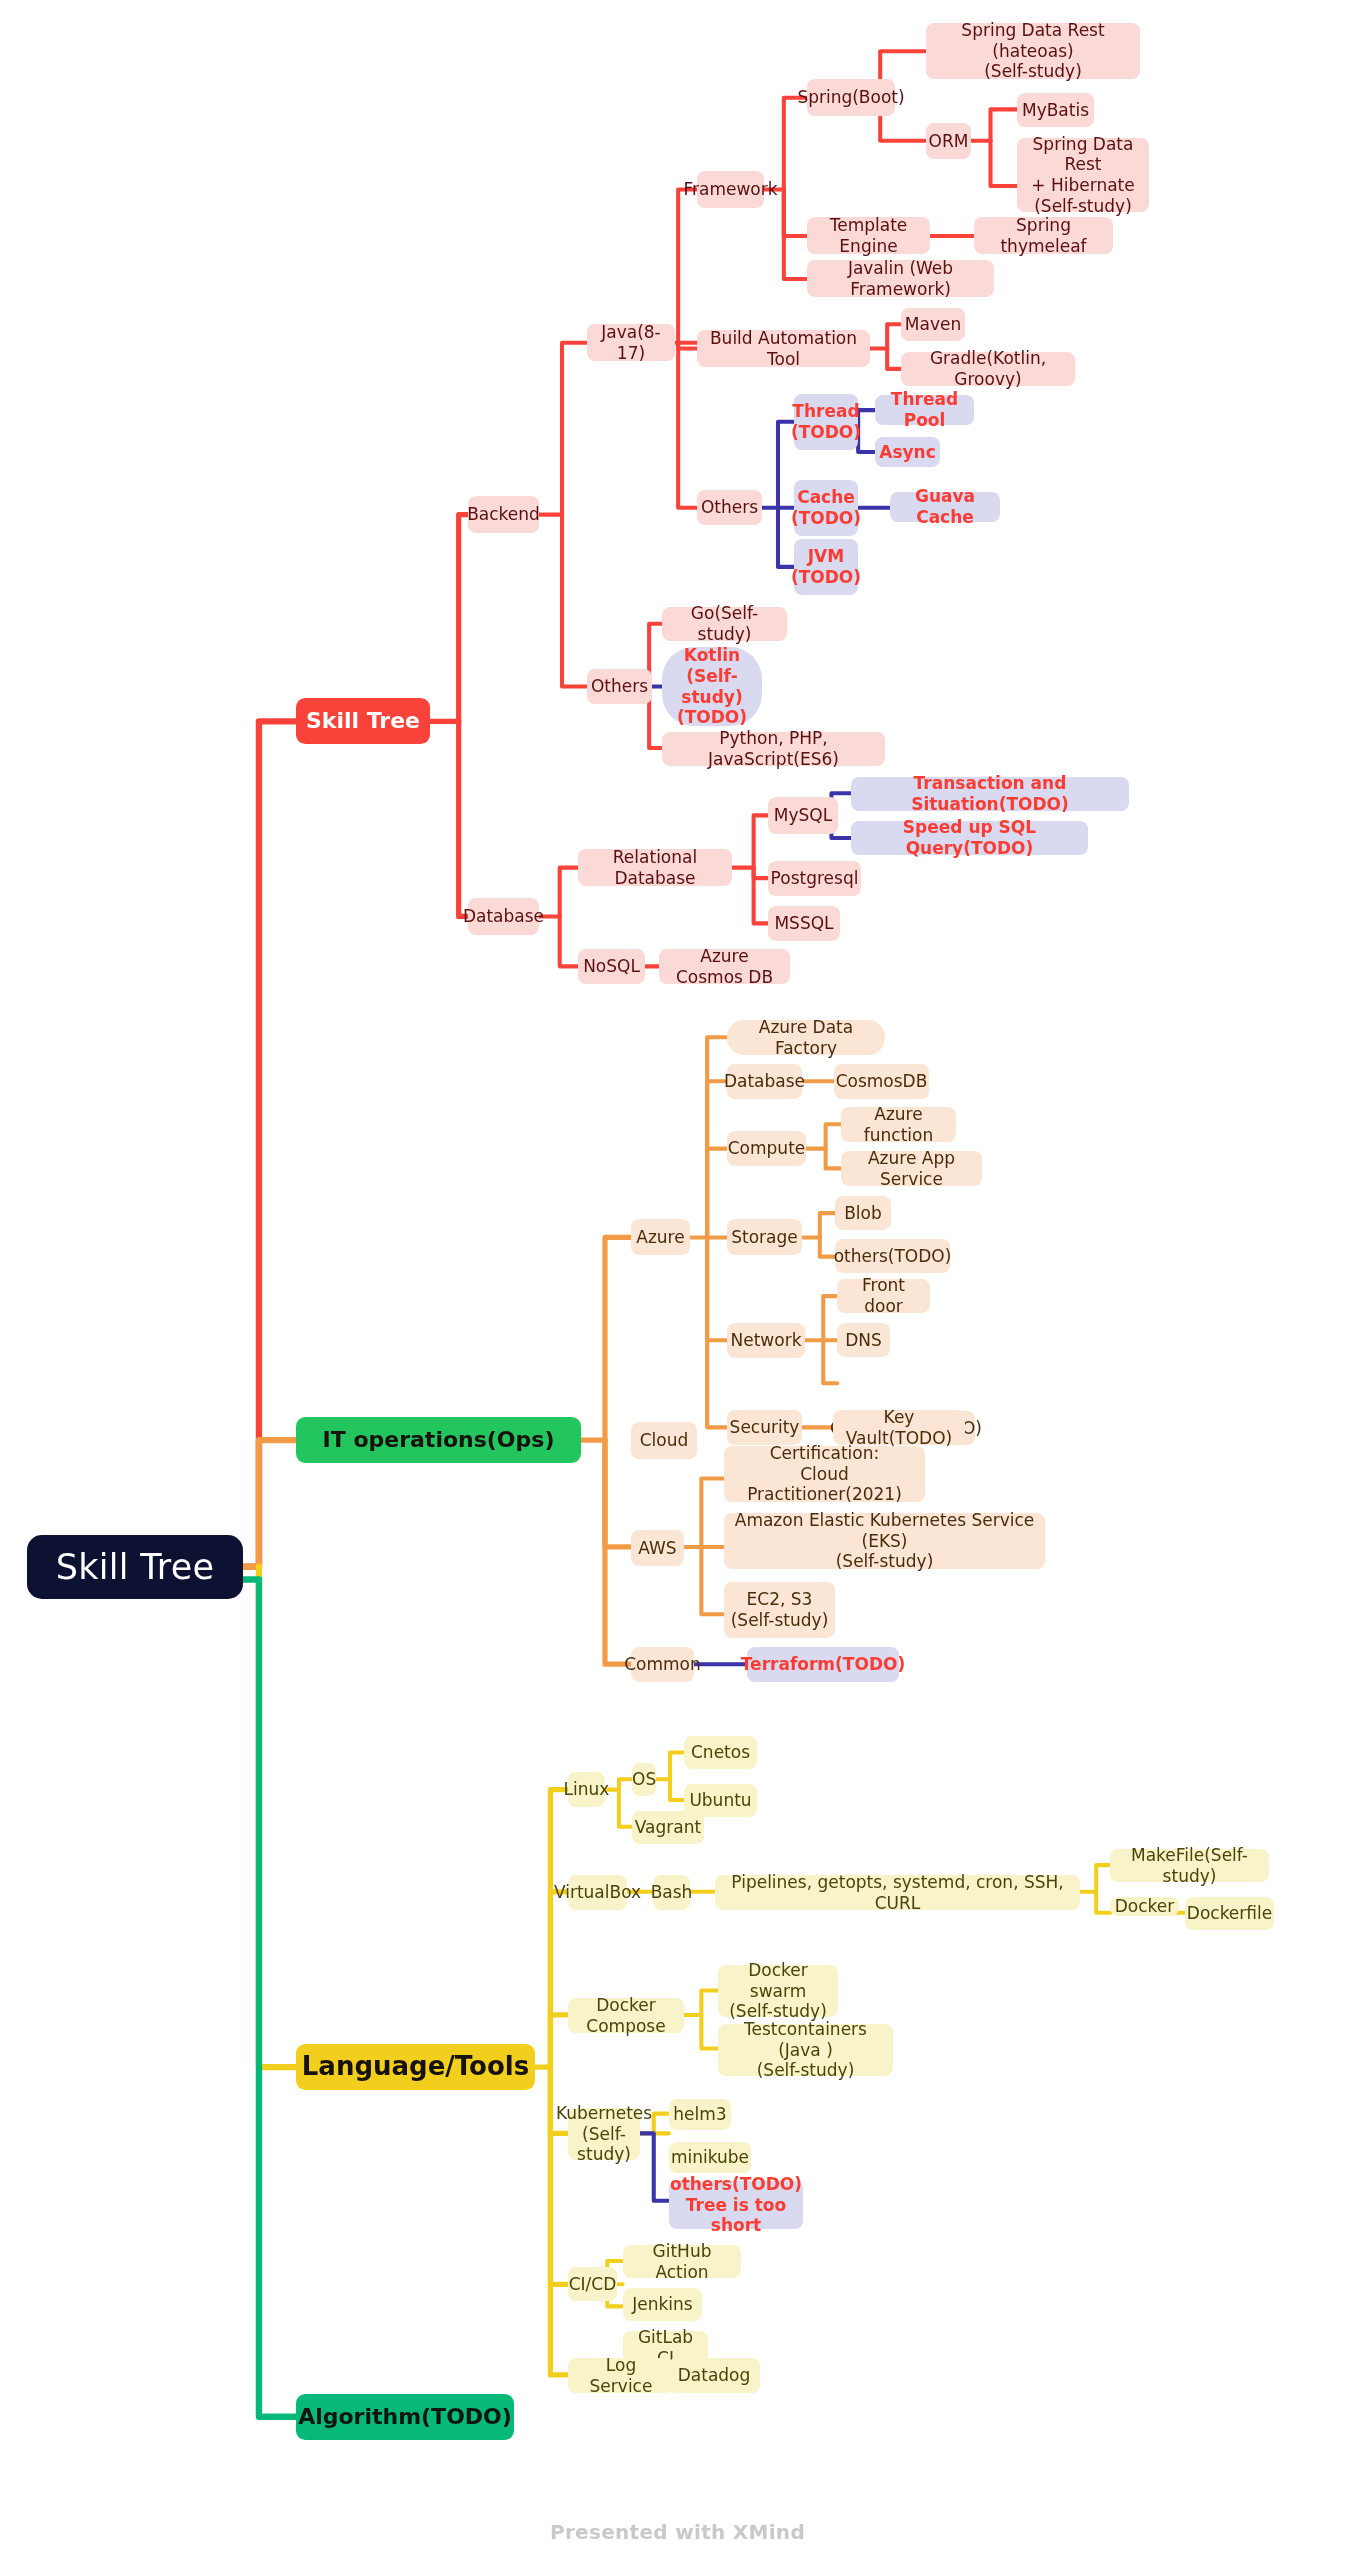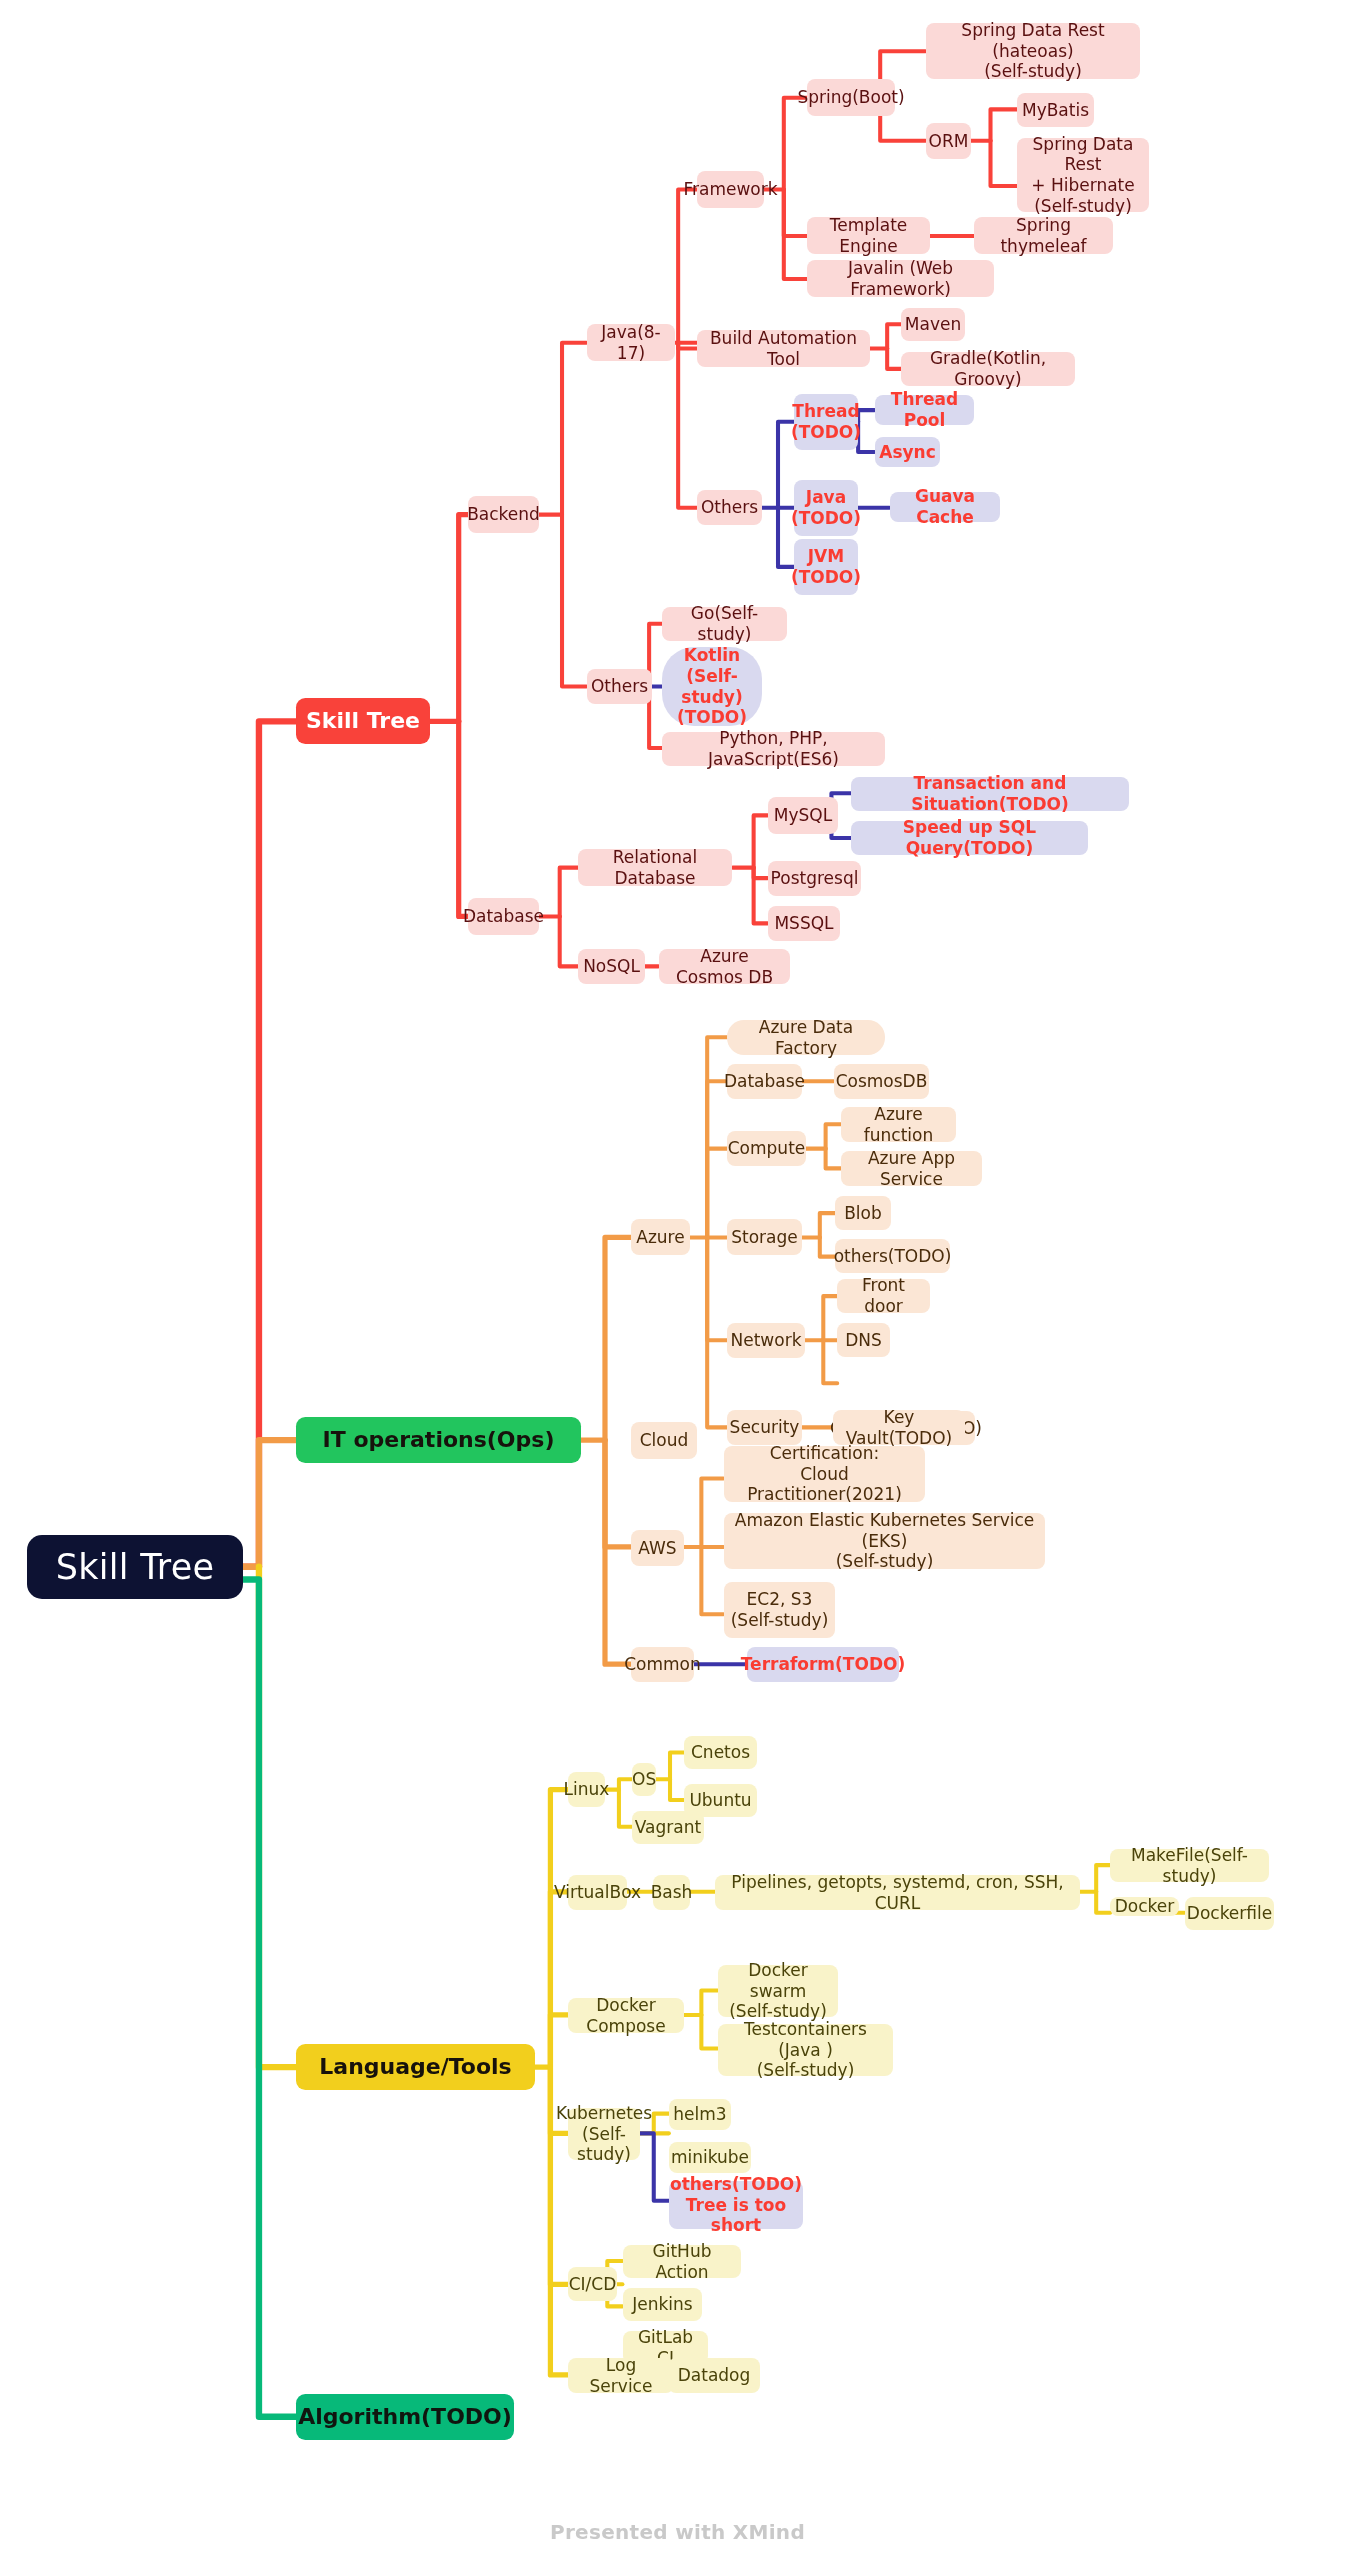"Java" div.node { text: Java -> Cache }
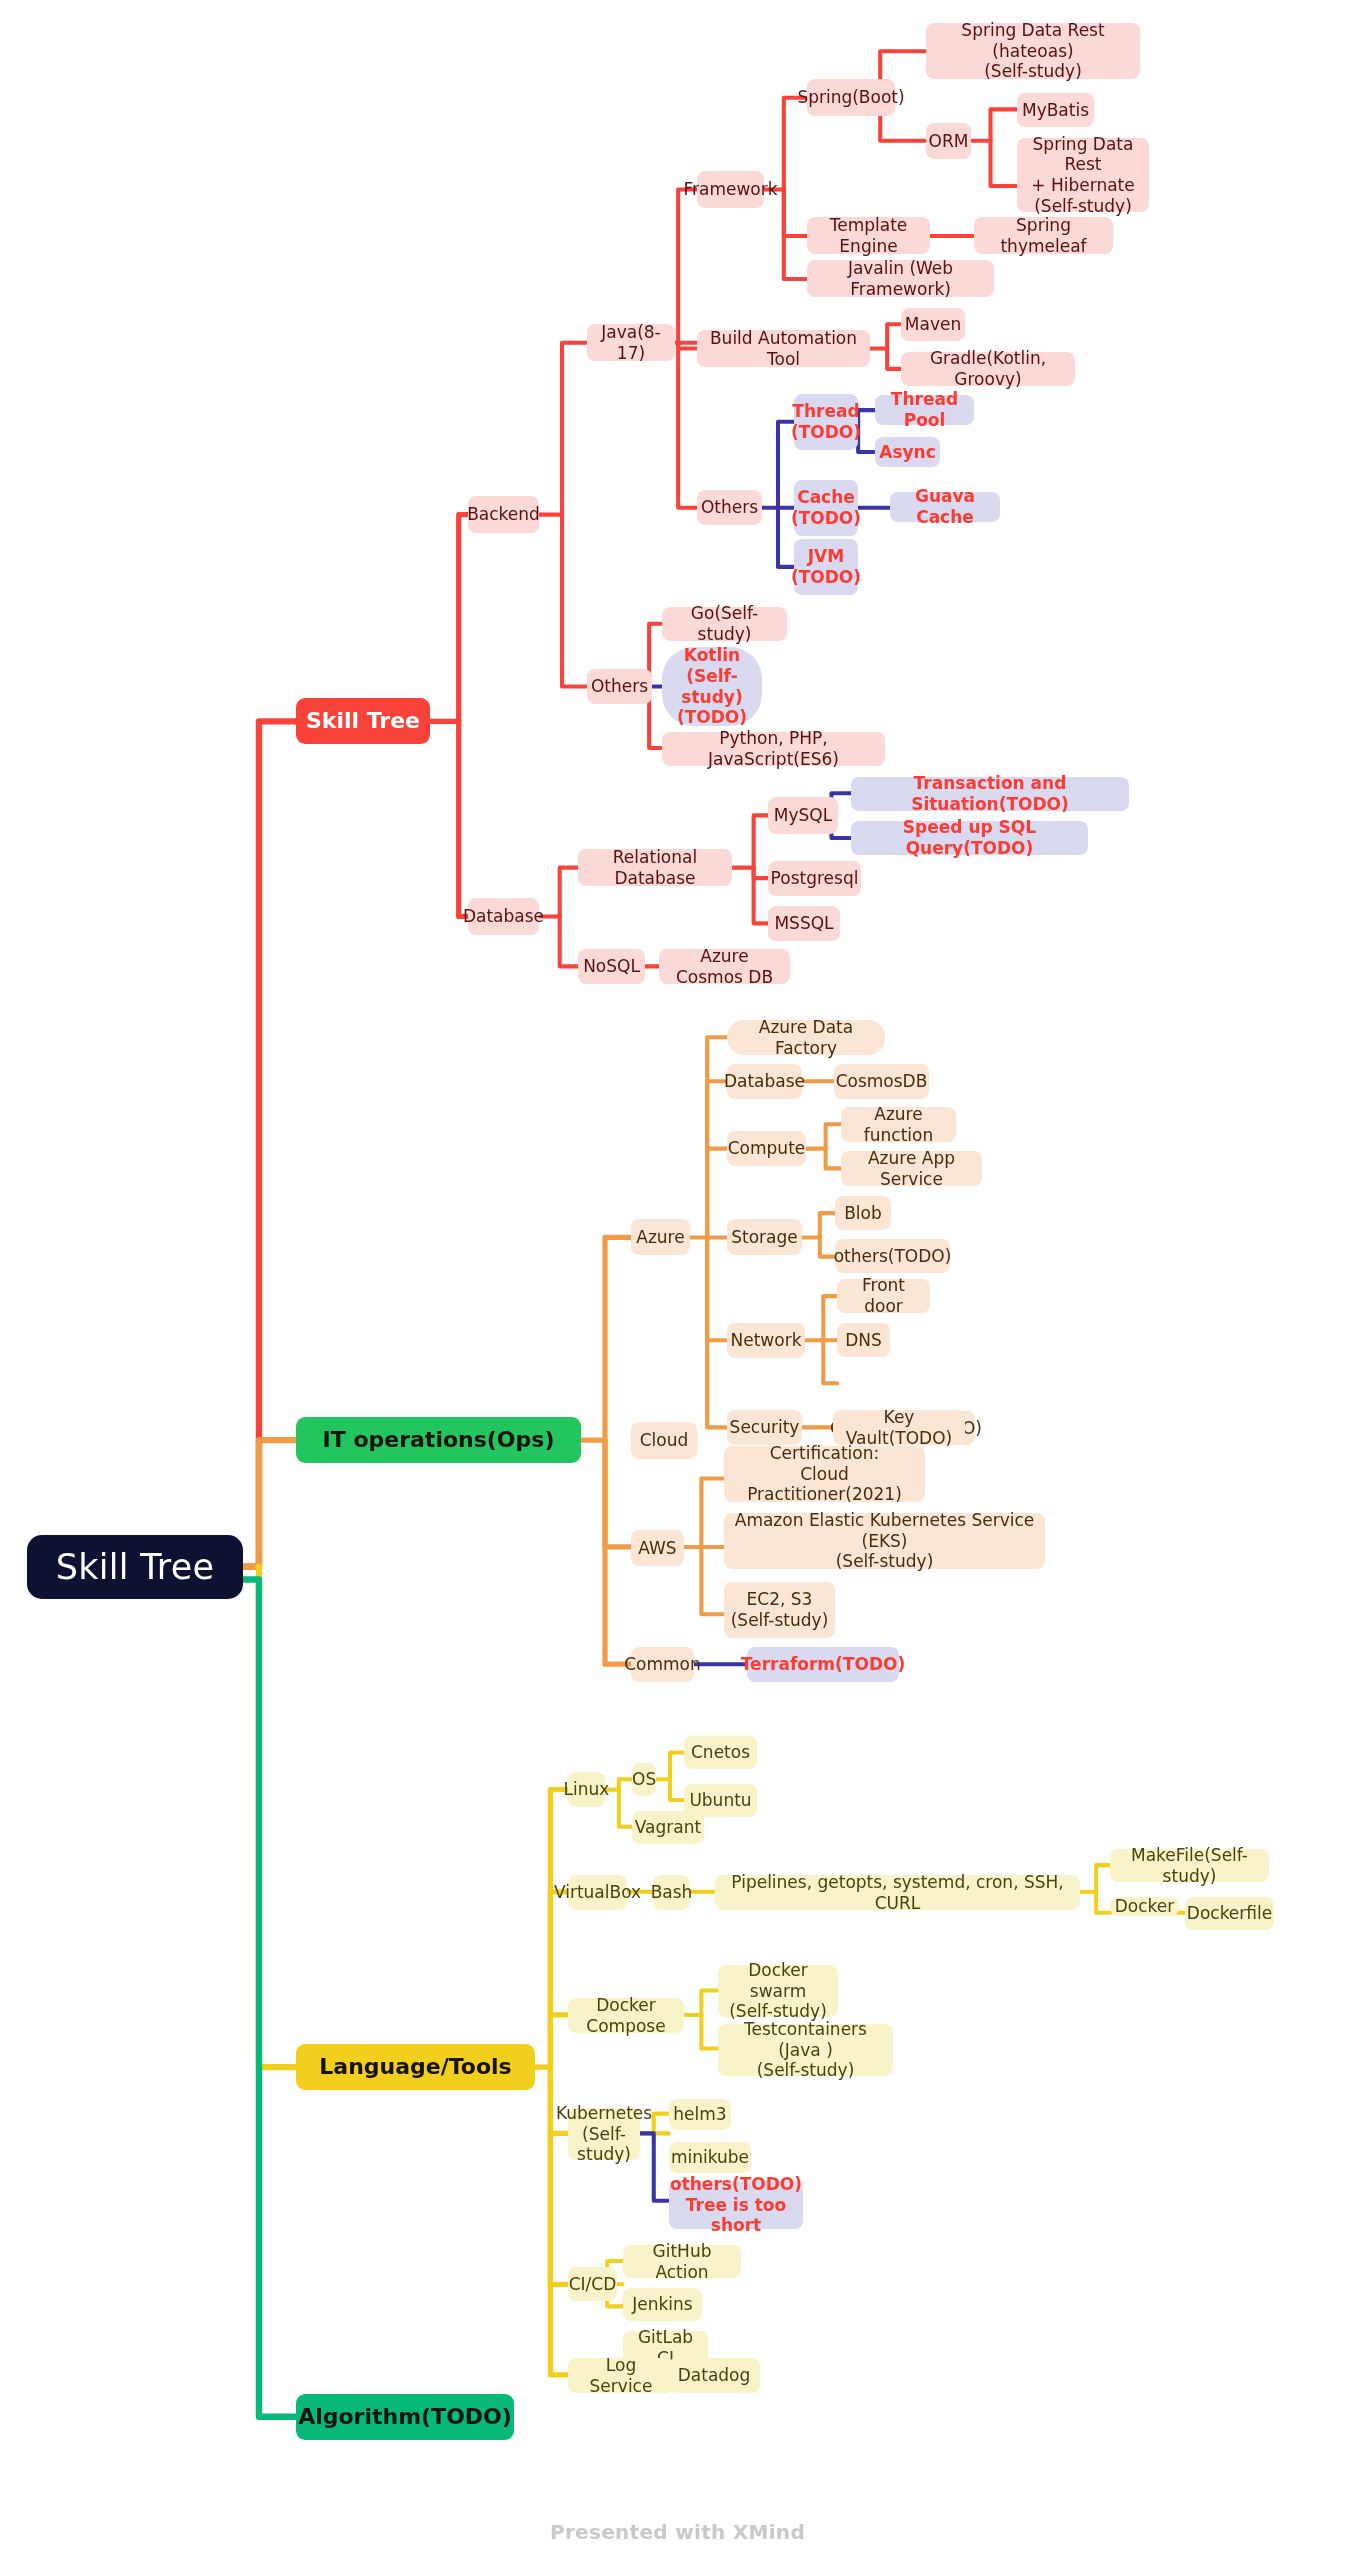"Language/Tools" .main-yellow { font-size: 22px -> 26px }
